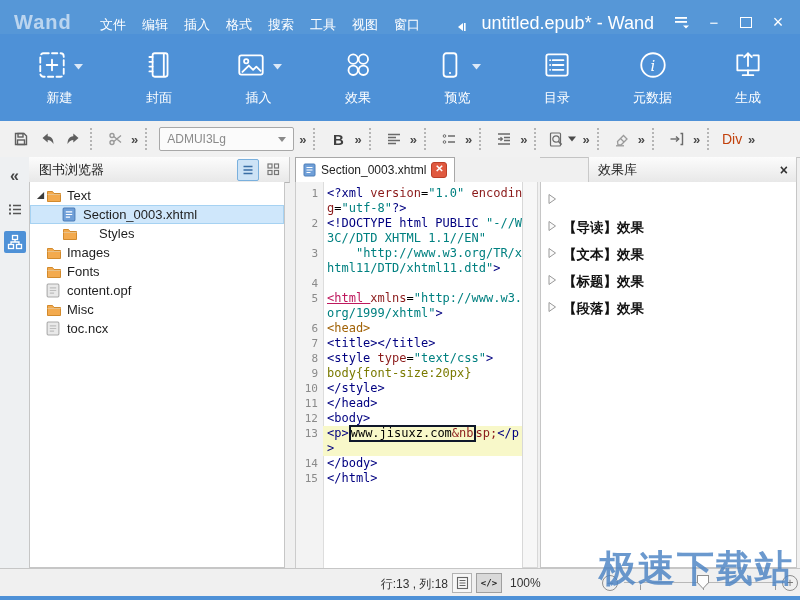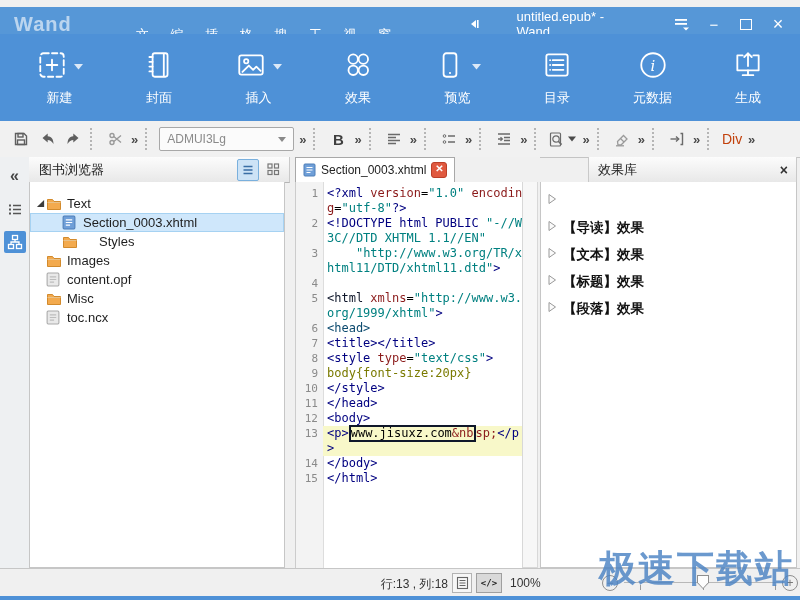"Wand" .titlebar { align-items: center -> flex-end; gap: 36px -> none; top: 7px -> 0 }
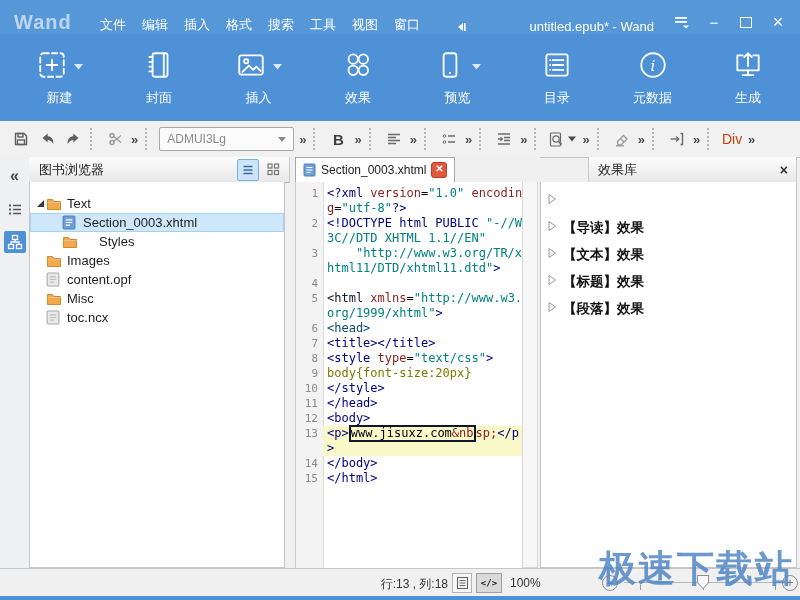"untitled.epub* - Wand" .wintitle { font-size: 13px -> 18px }
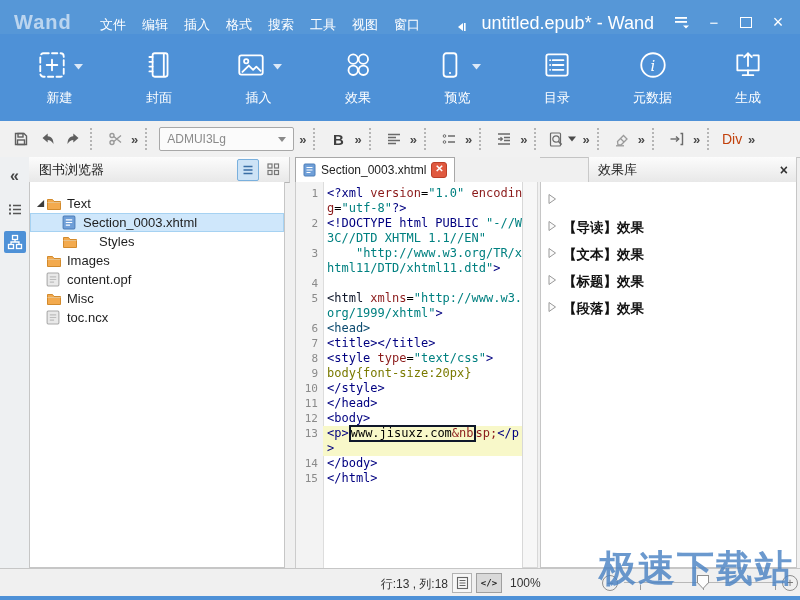"Text" .tree { padding-top: 12px -> 4px }
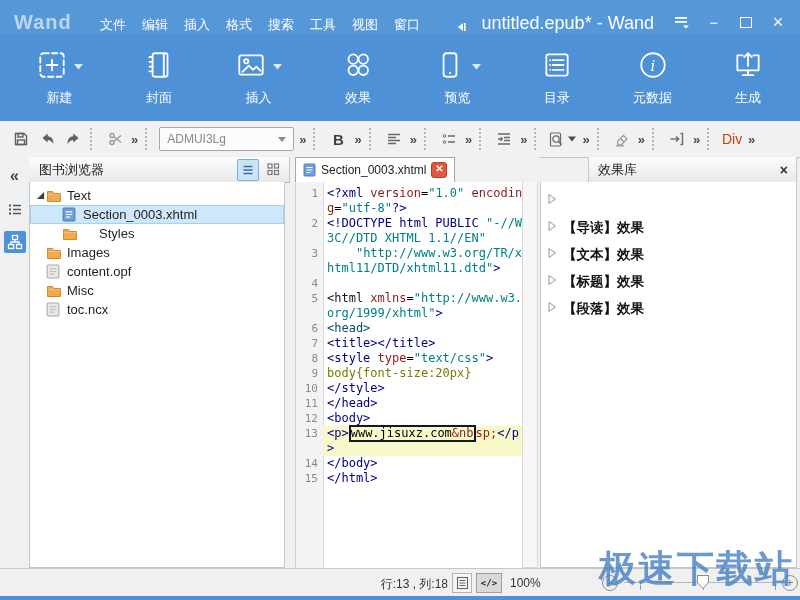"Fonts" div.trow { html: none -> <div> <span></span> <span> <svg> <path></path> <path></path> </svg> </span> <span>Fonts</span> </div> }
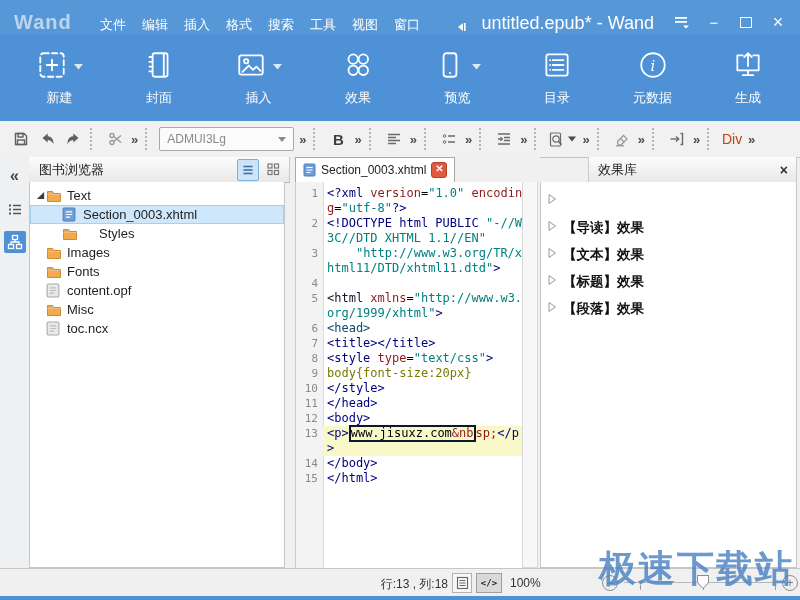"<html" span { color: #0f172a -> #be185d; text-decoration: none -> underline }
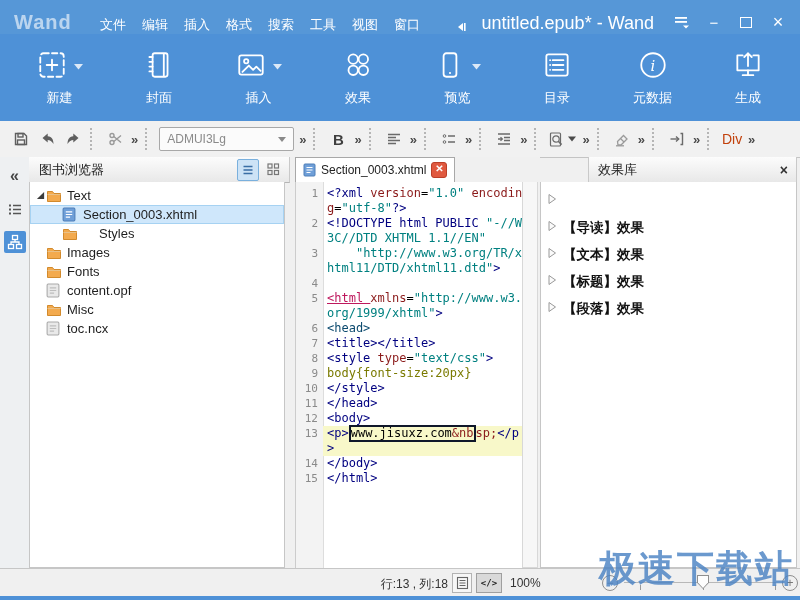"<head>" span { color: #0c4a6e -> #a16207 }
